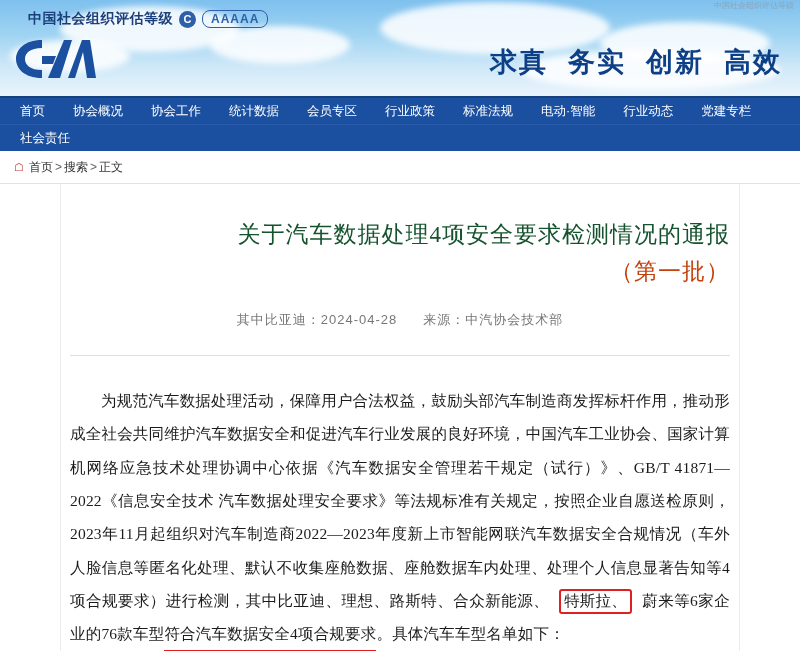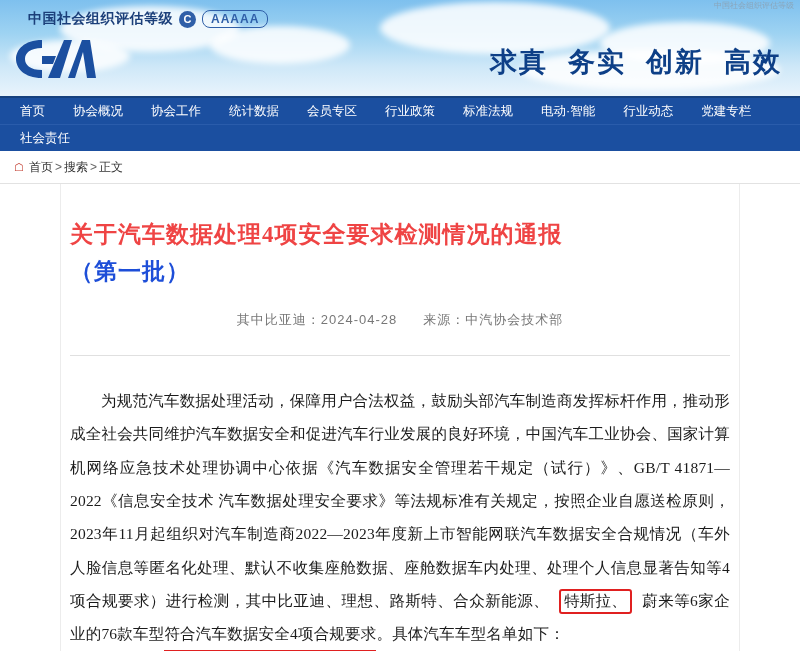"关于汽车数据处理4项安全要求检测情况的通报" .art-title { color: #ef4444 -> #14532d; font-weight: bold -> normal; text-align: left -> right }
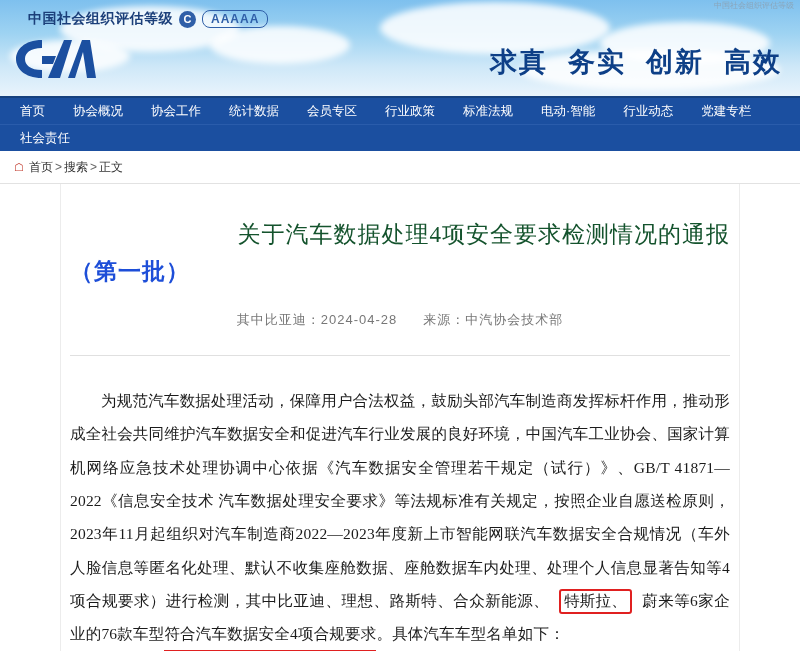"（第一批）" .art-subtitle { color: #1d4ed8 -> #c2410c; font-weight: bold -> normal; text-align: left -> right }
